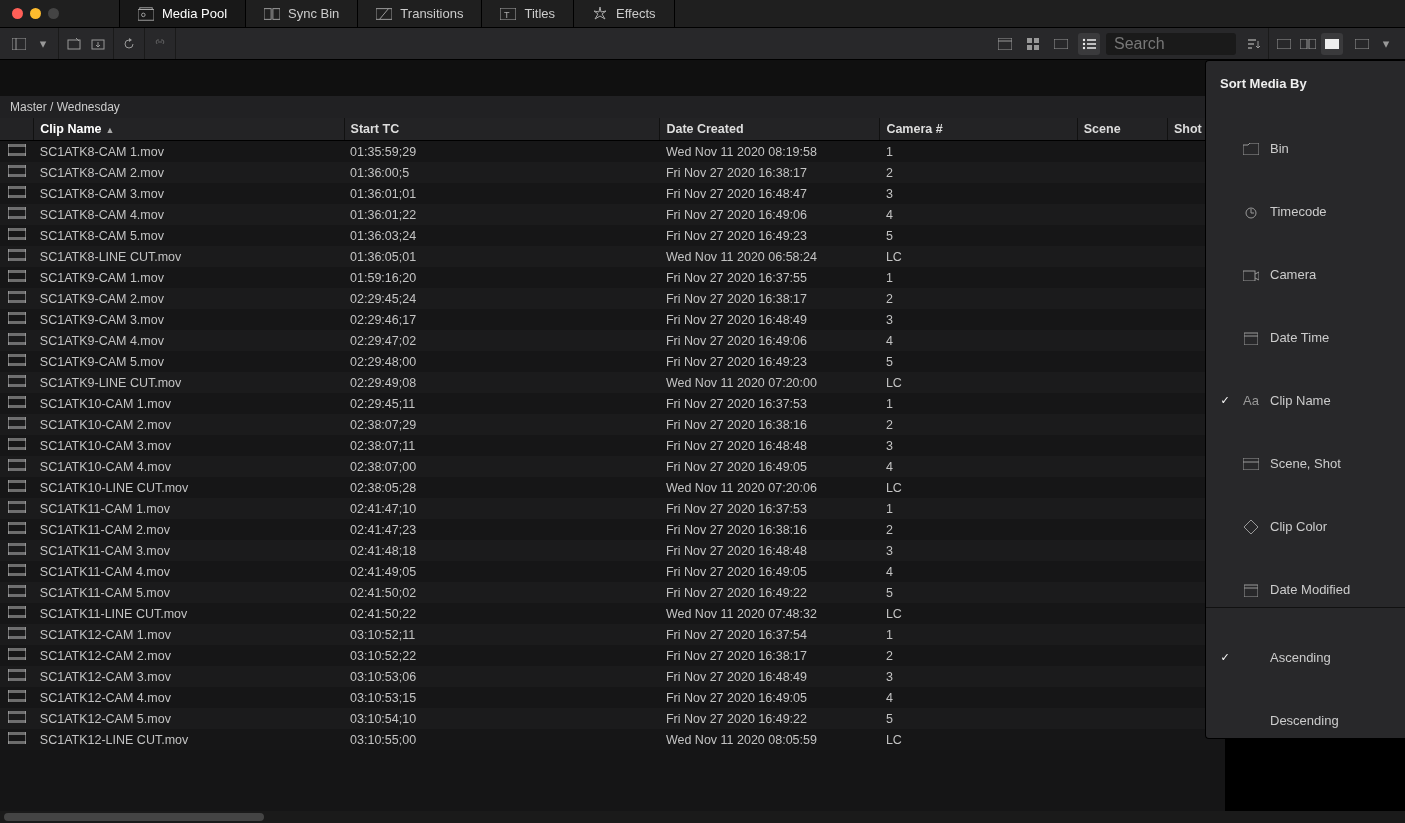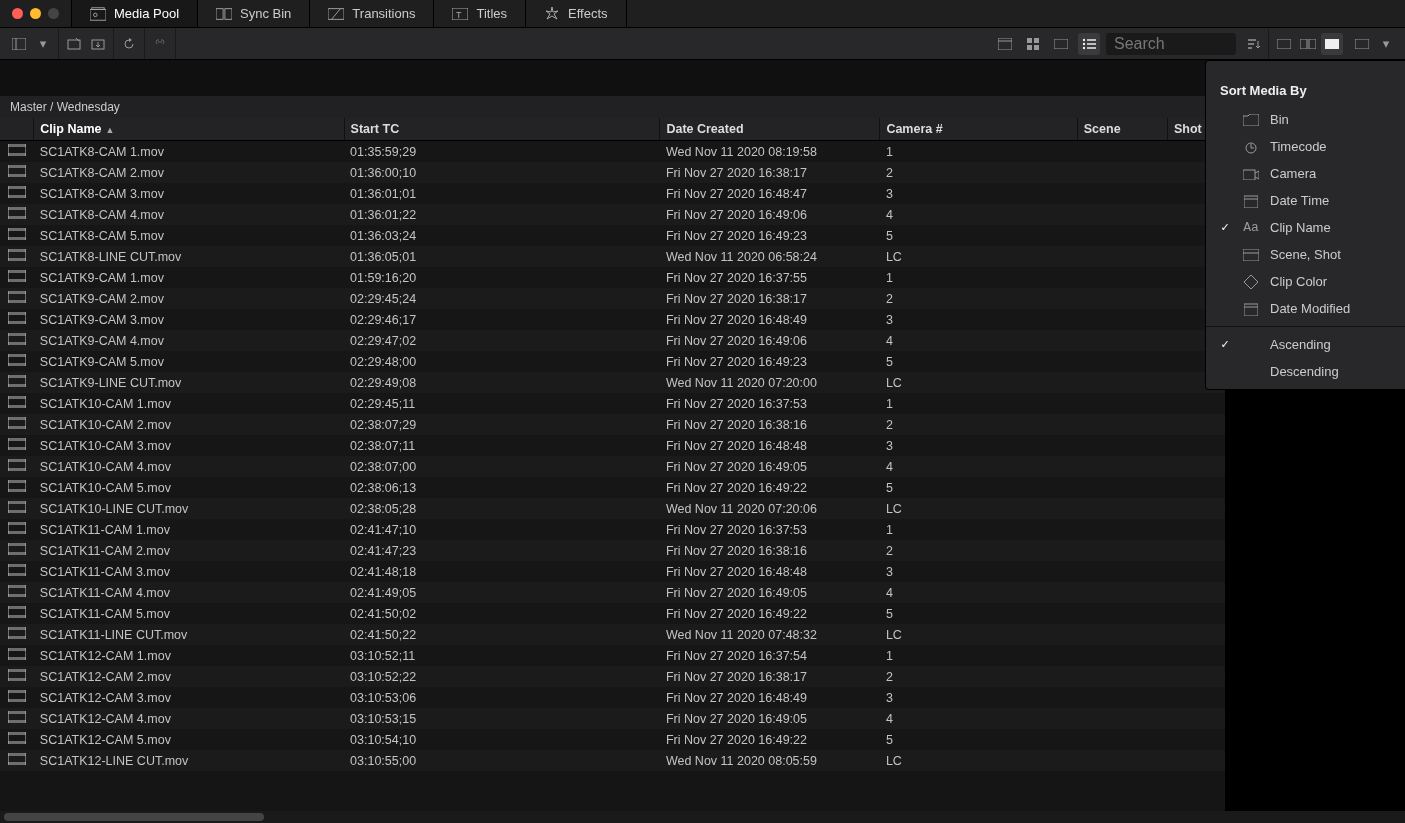"Media Pool" div { margin-left: none -> 48px }
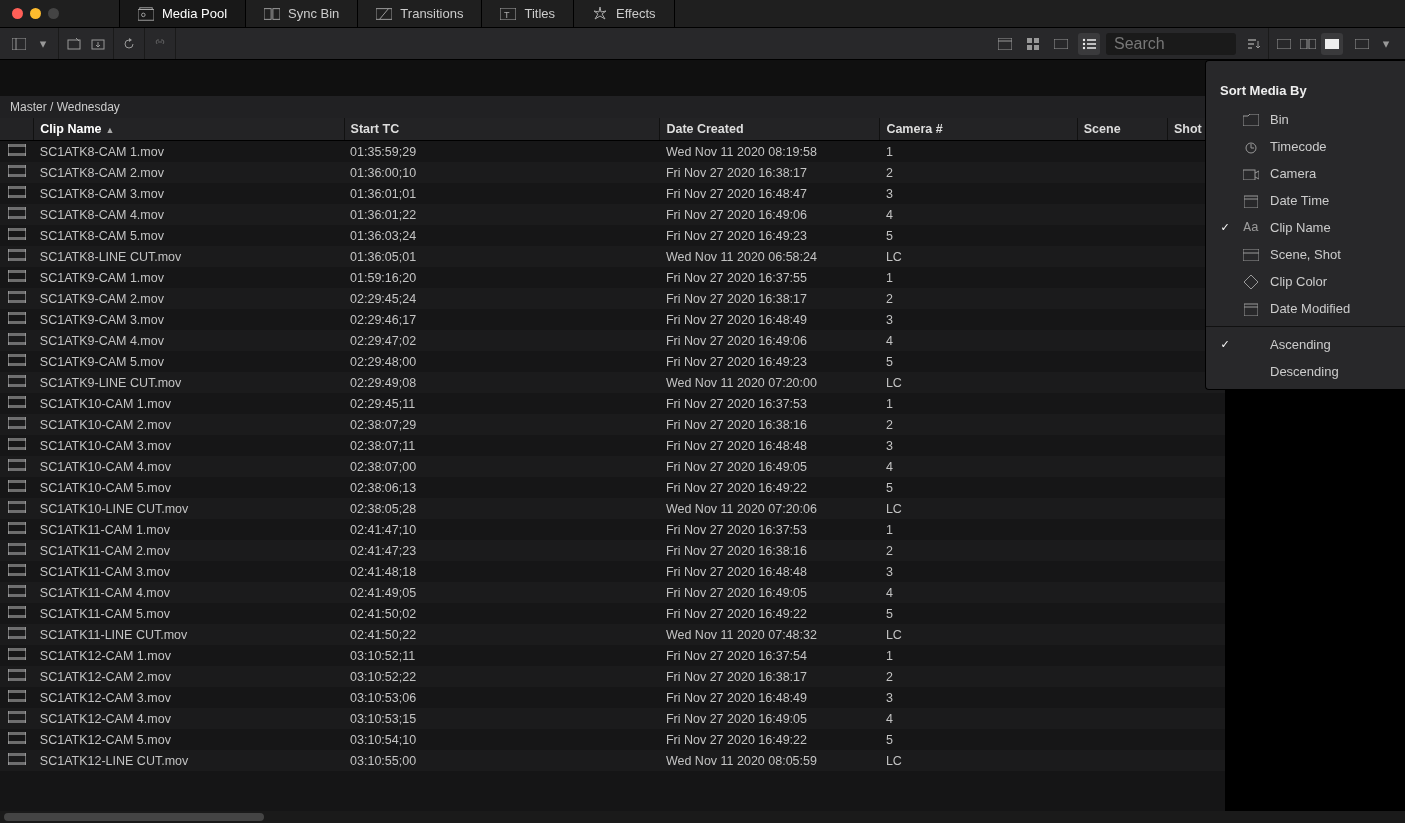"Sort Media By" .sort-panel h3 { padding: 22px 14px 8px -> 15px 14px 8px }
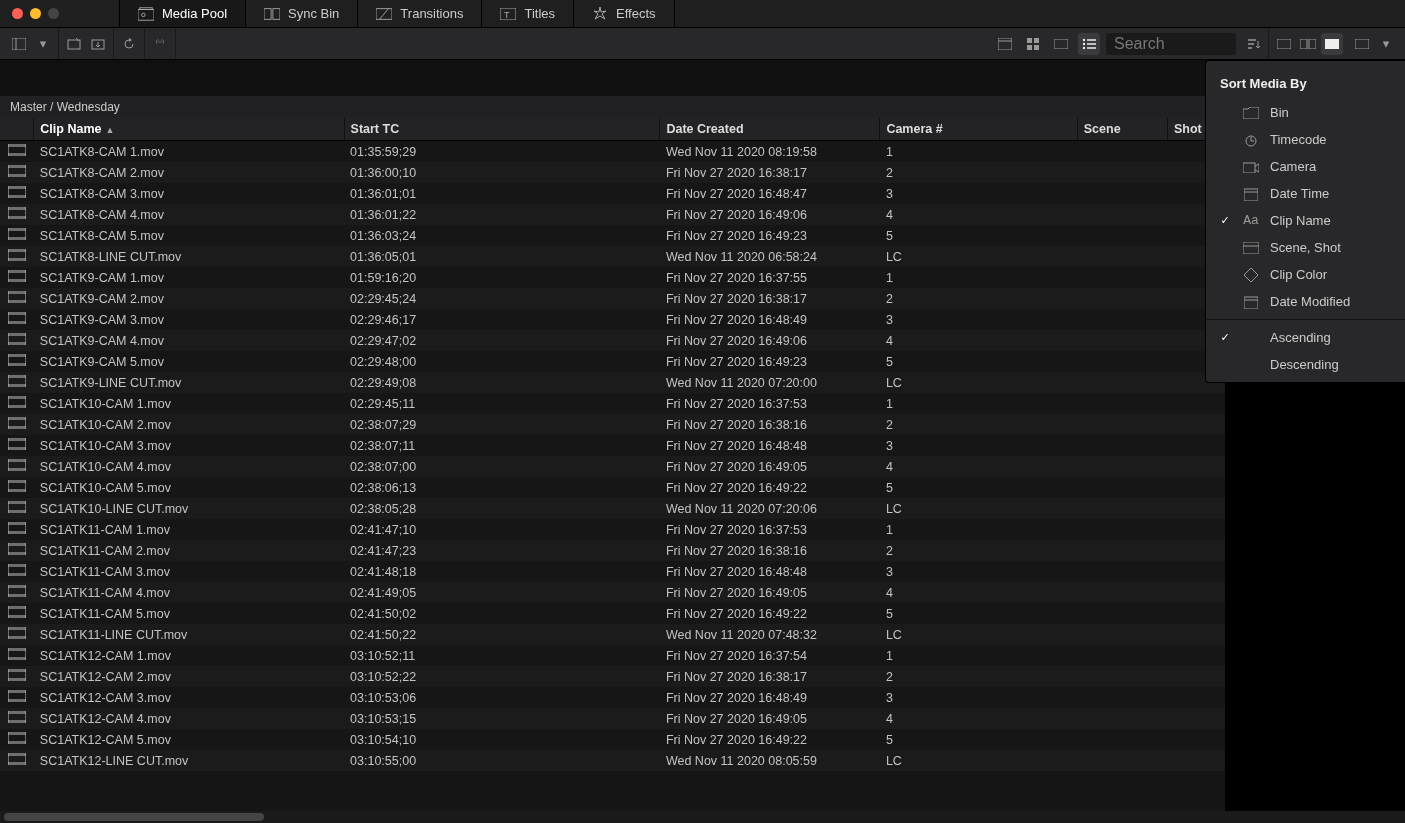"Bin" .sort-item { margin-top: none -> 36px }
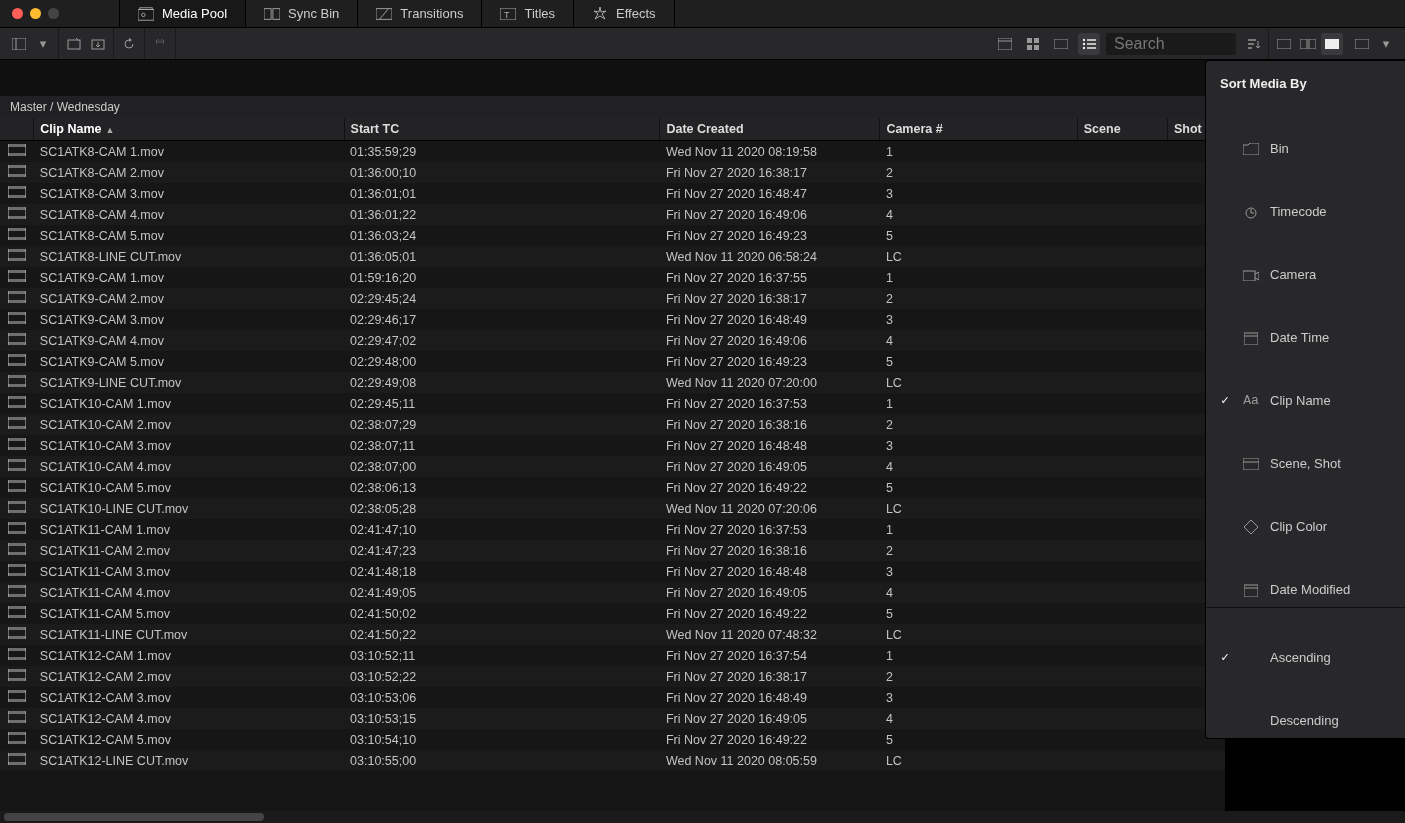"01:36:00;10" td { text: 10 -> 5 }
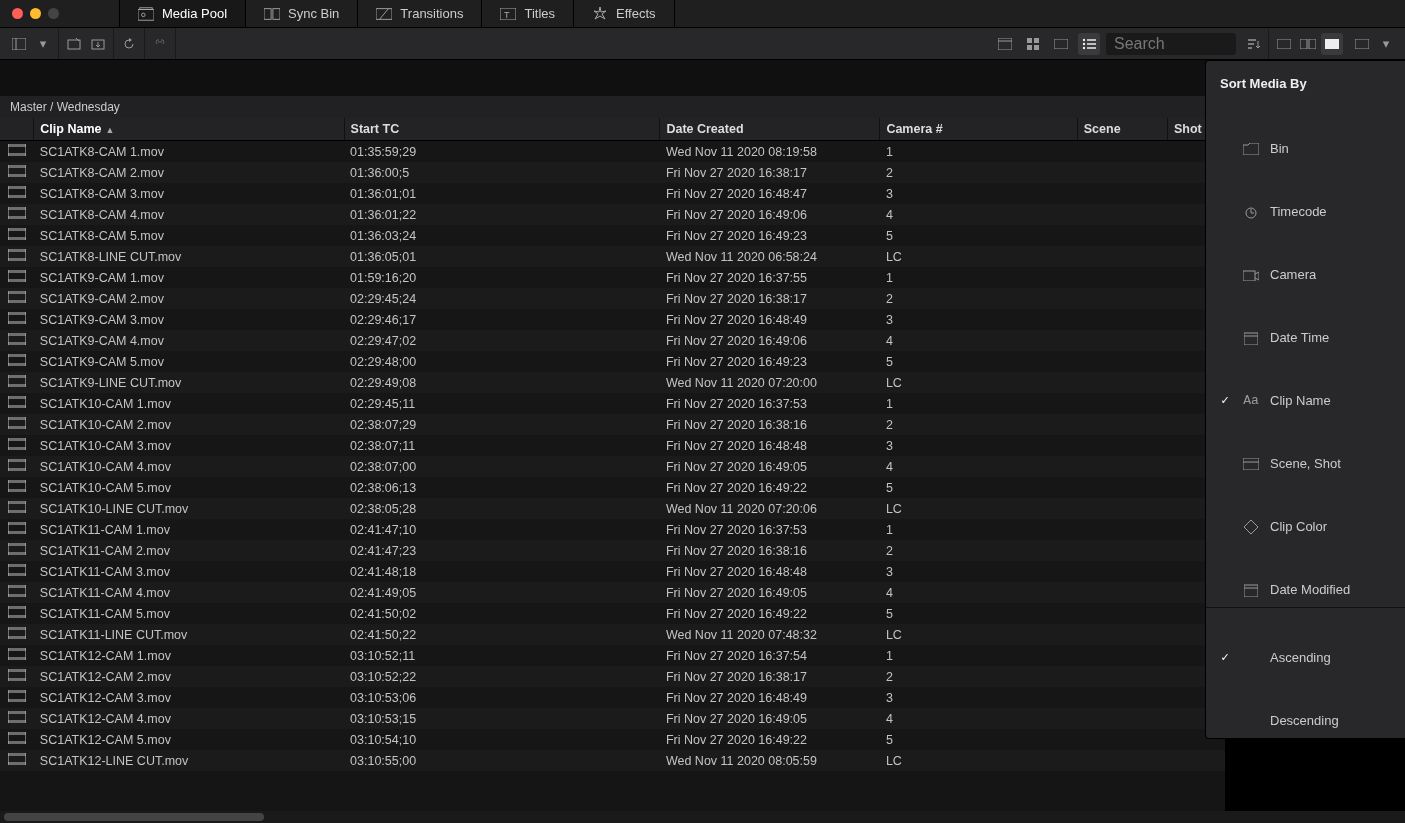"Aa" span { font-family: Liberation Mono, monospace -> Liberation Sans, sans-serif }
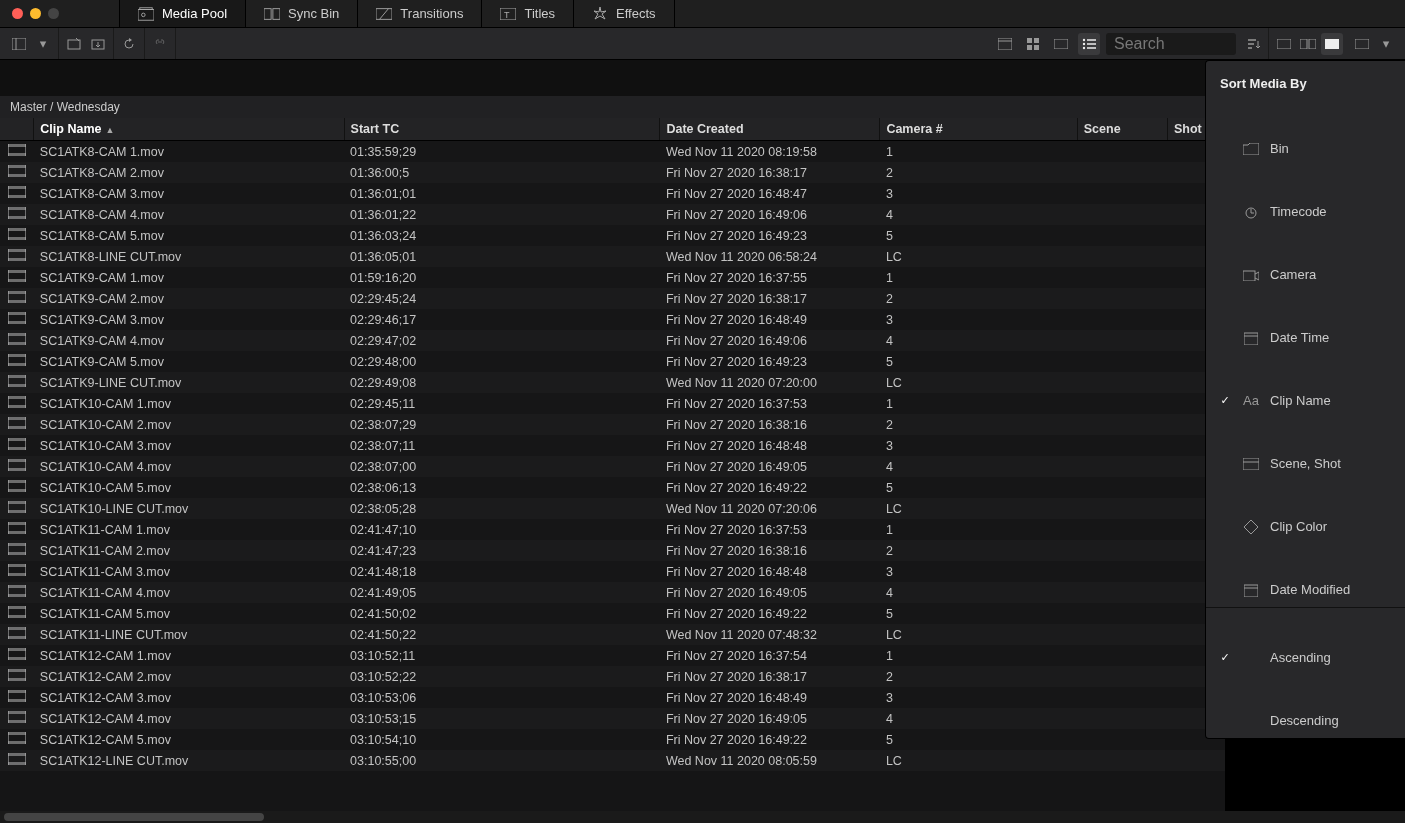"SC1ATK10-CAM 5.mov" tr { html: <tr> <td><svg> <rect></rect> <line></line> <line></line> </svg></td> <td>SC1ATK10-CAM 5.mov</td> <td>02:38:06;13</td> <td>Fri Nov 27 2020 16:49:22</td> <td>5</td> <td></td> <td></td> <td></td> <td></td> </tr> -> none }
